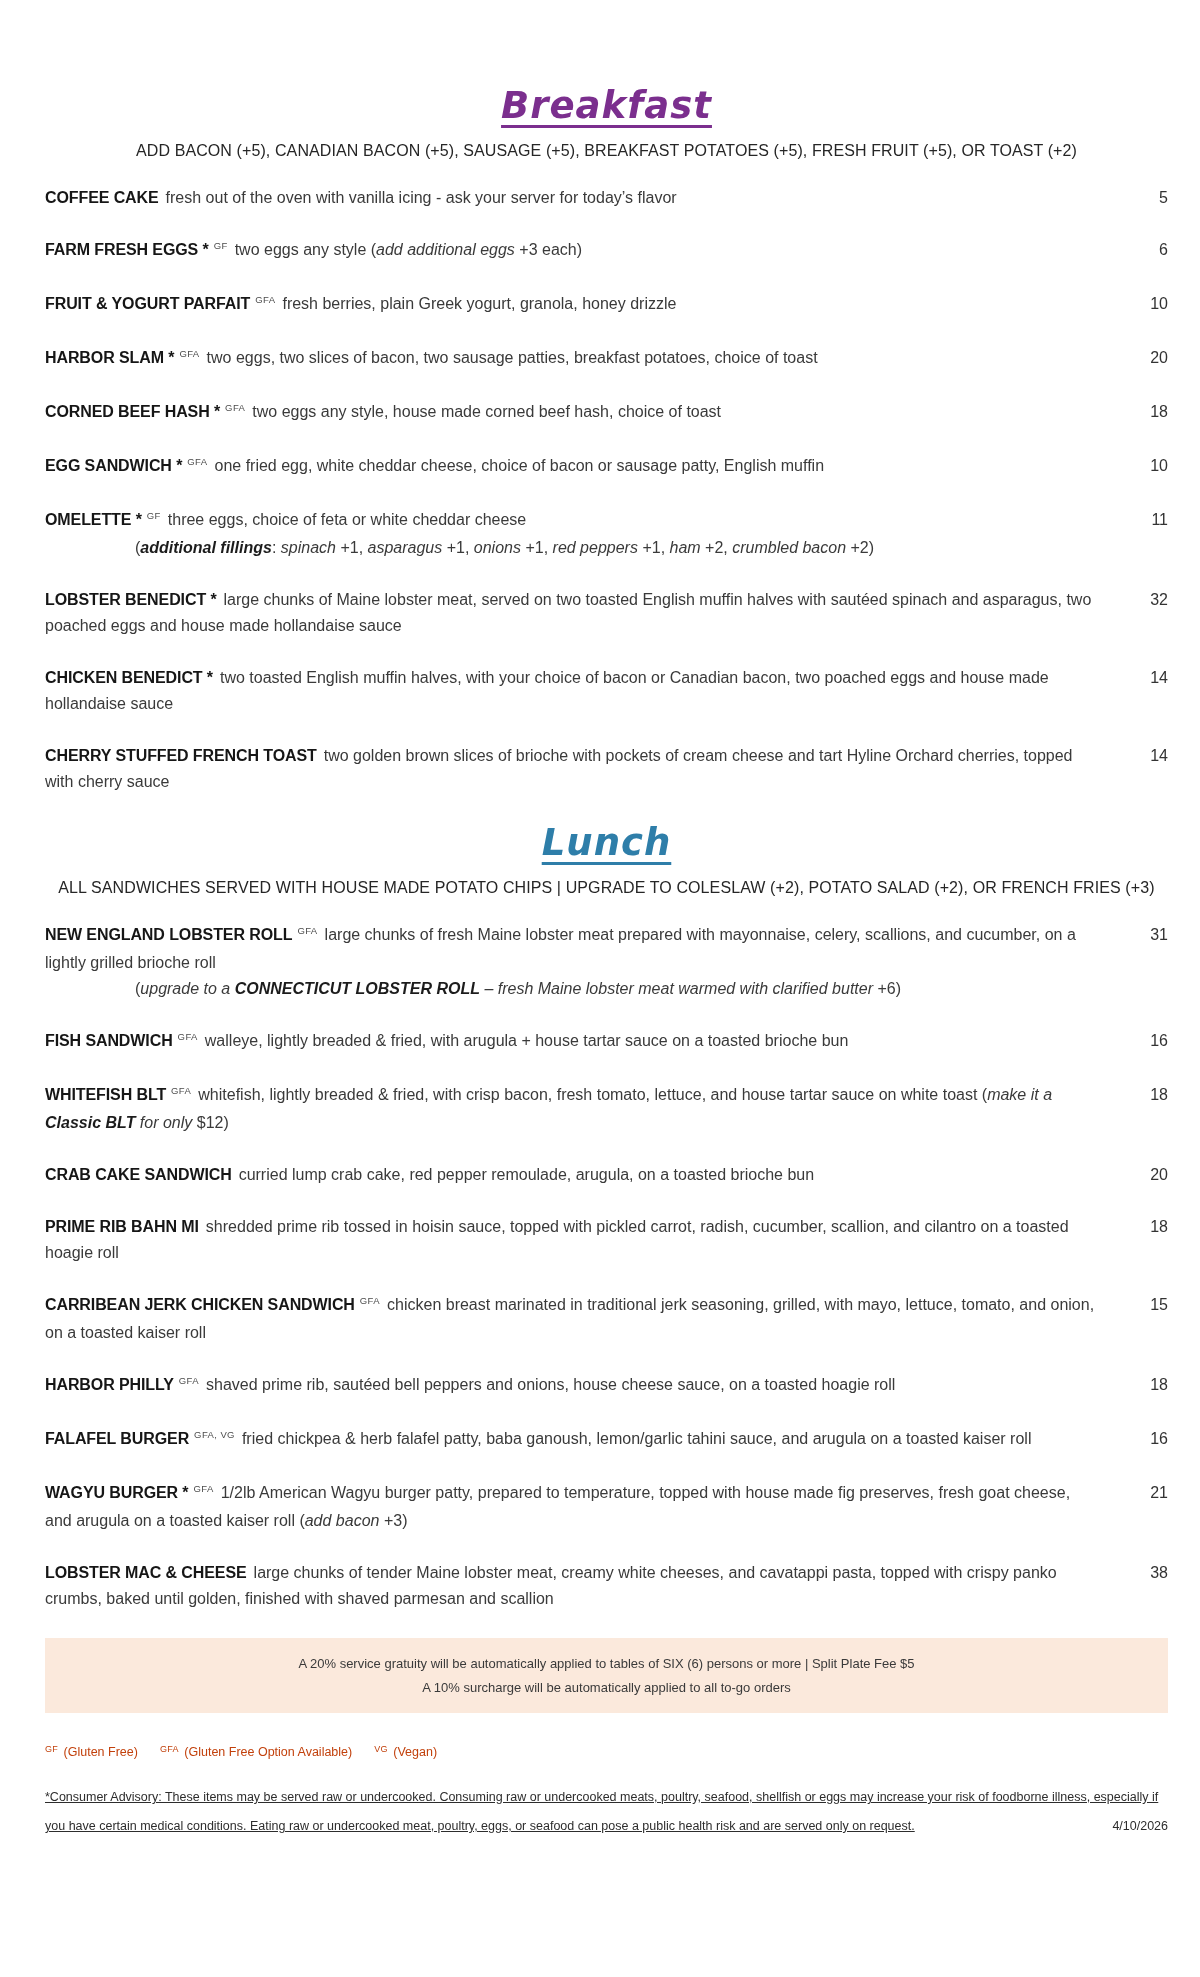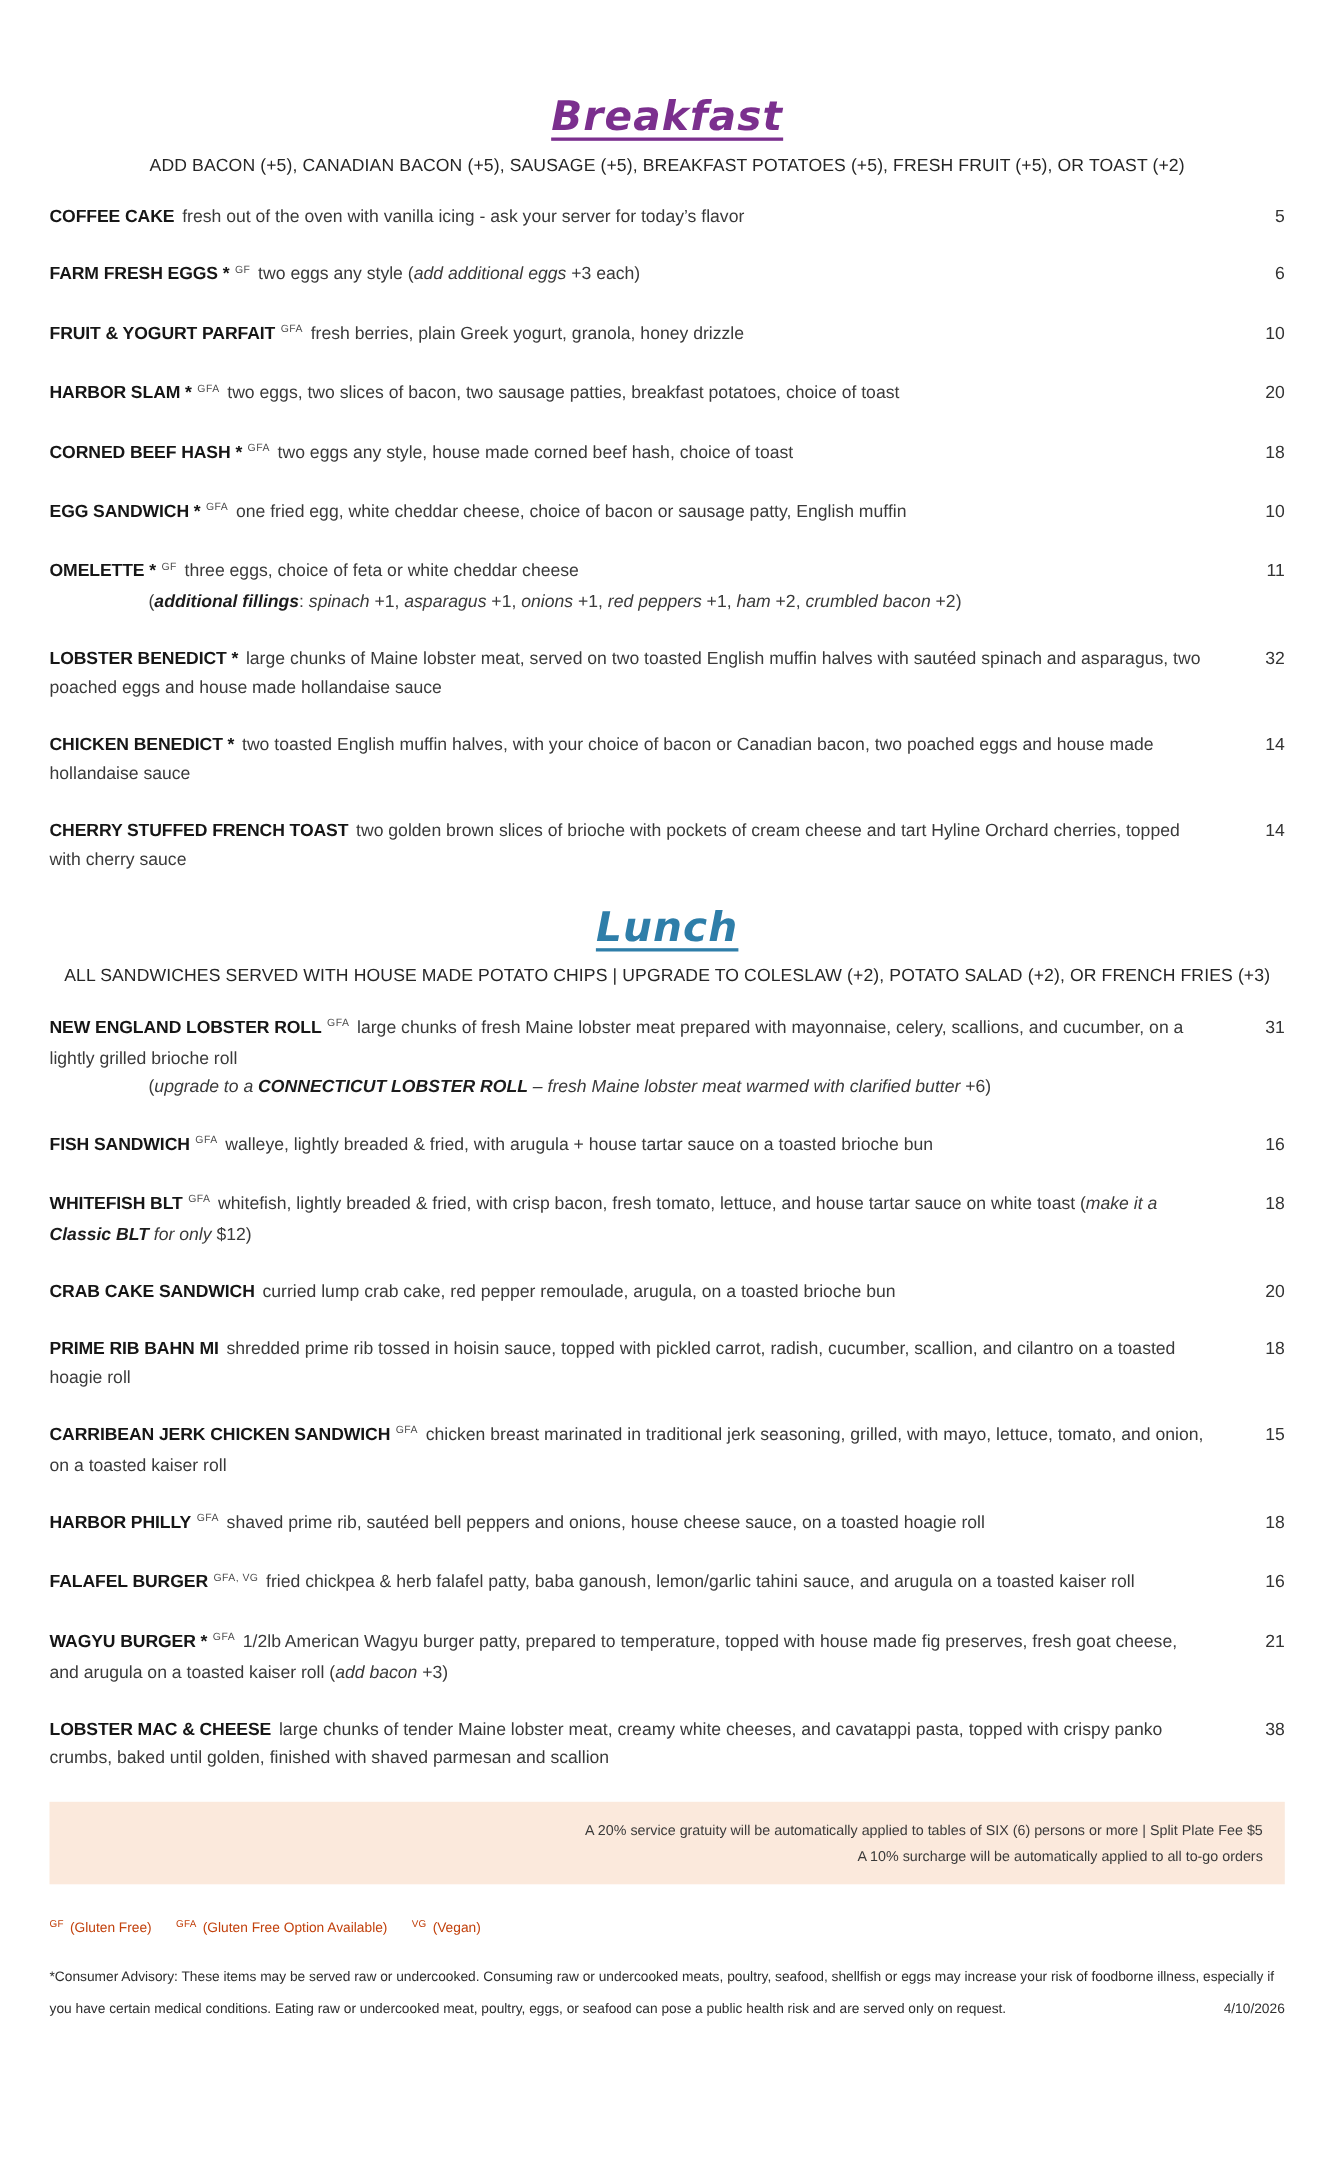"A 20% service gratuity will" .notice p { text-align: right -> none }
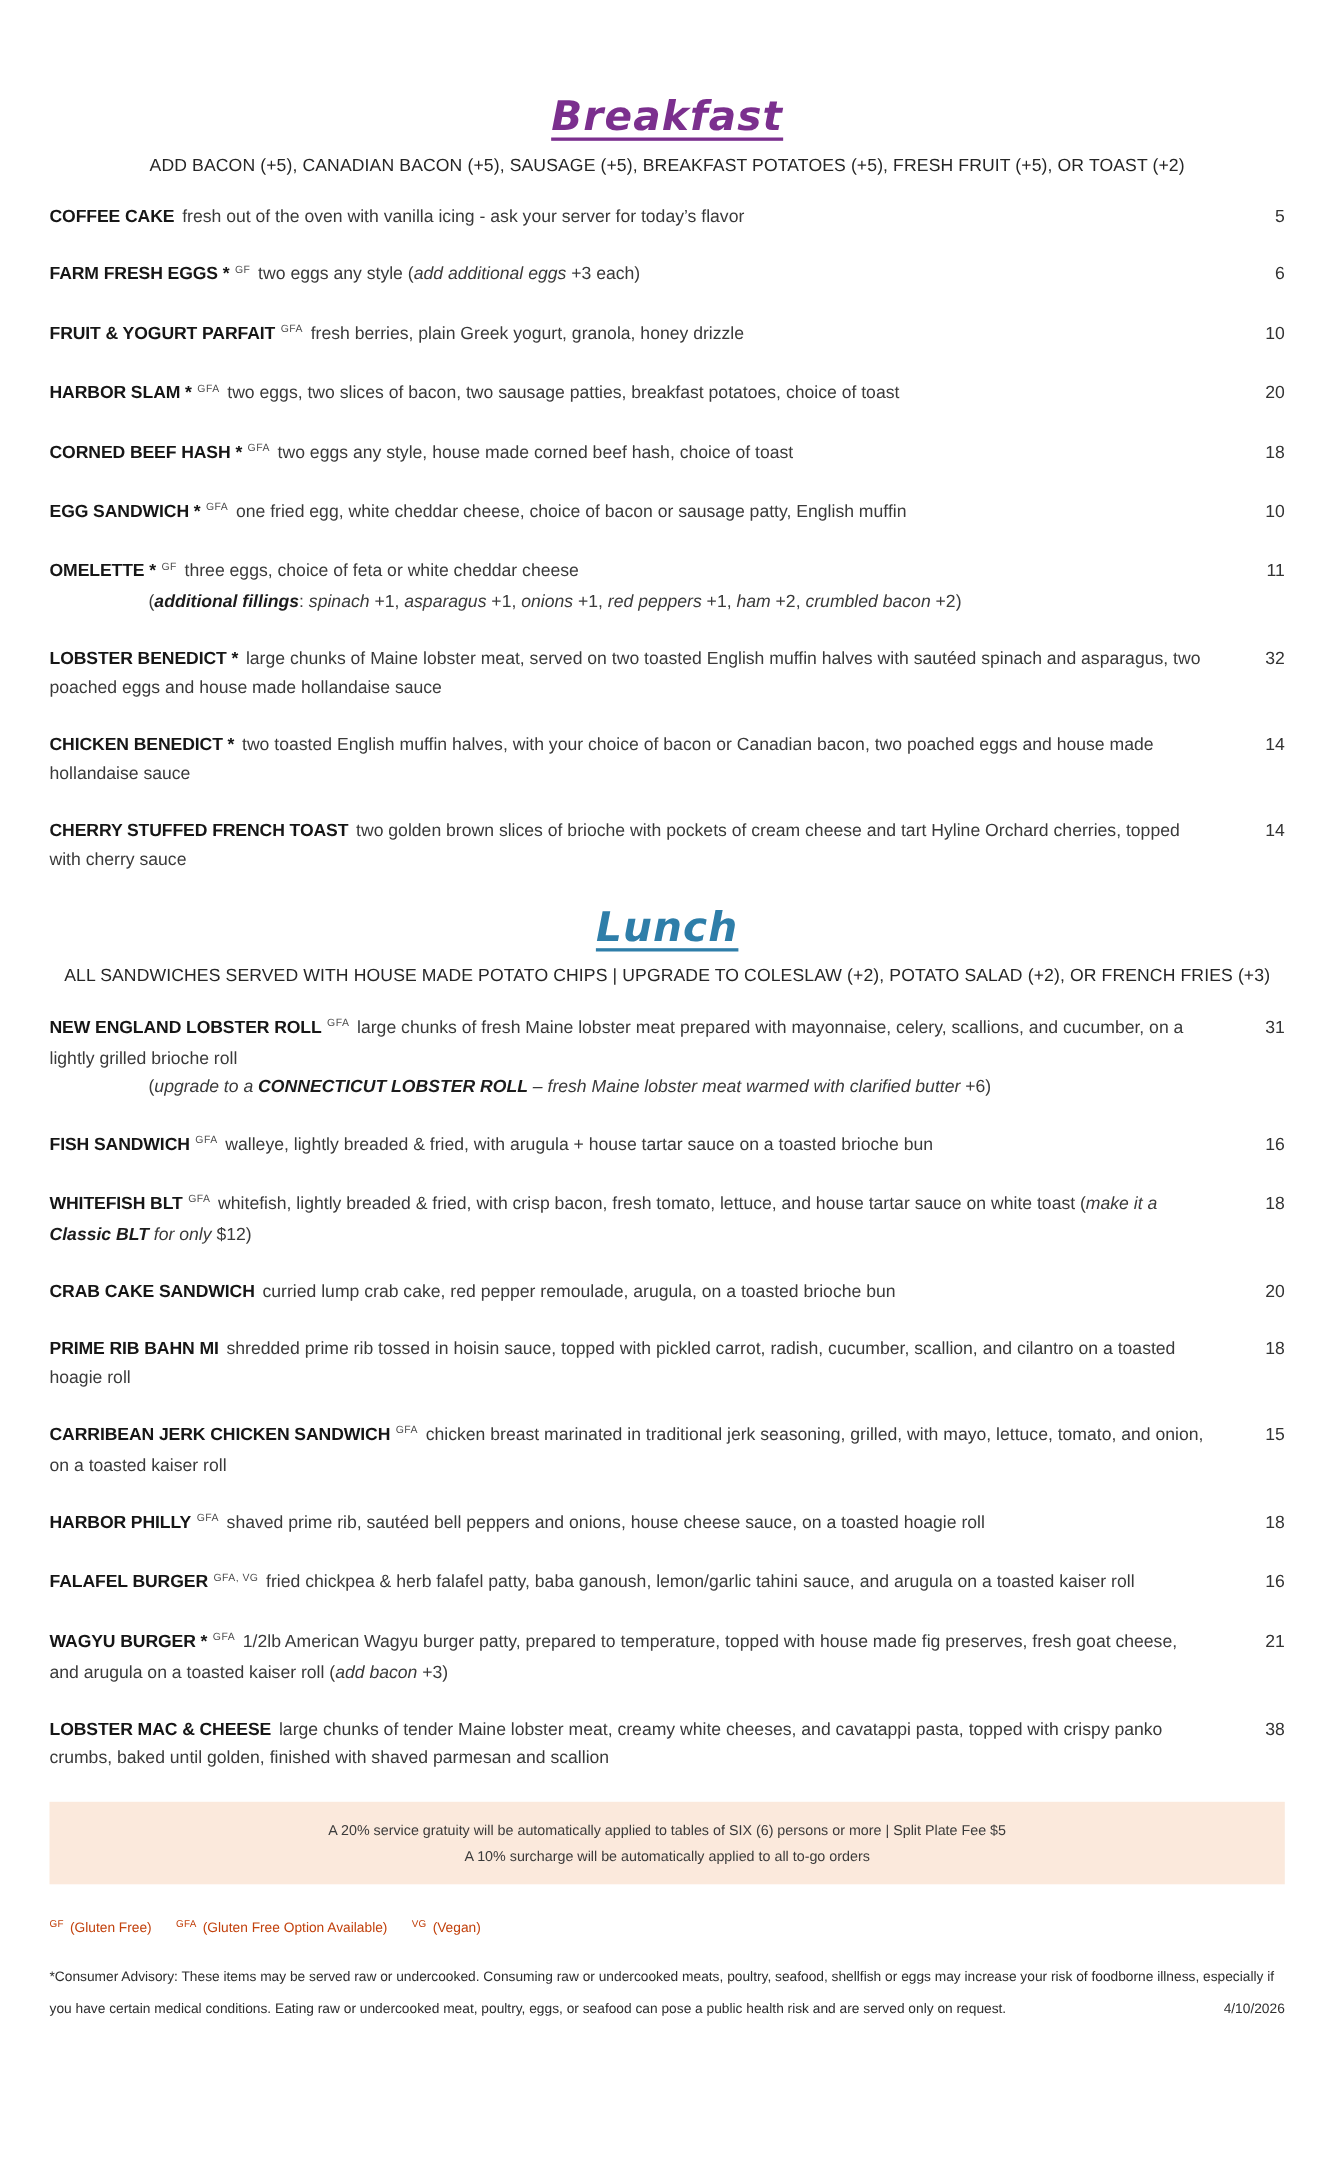"*Consumer Advisory: These items may" .advisory { text-decoration: none -> underline }
